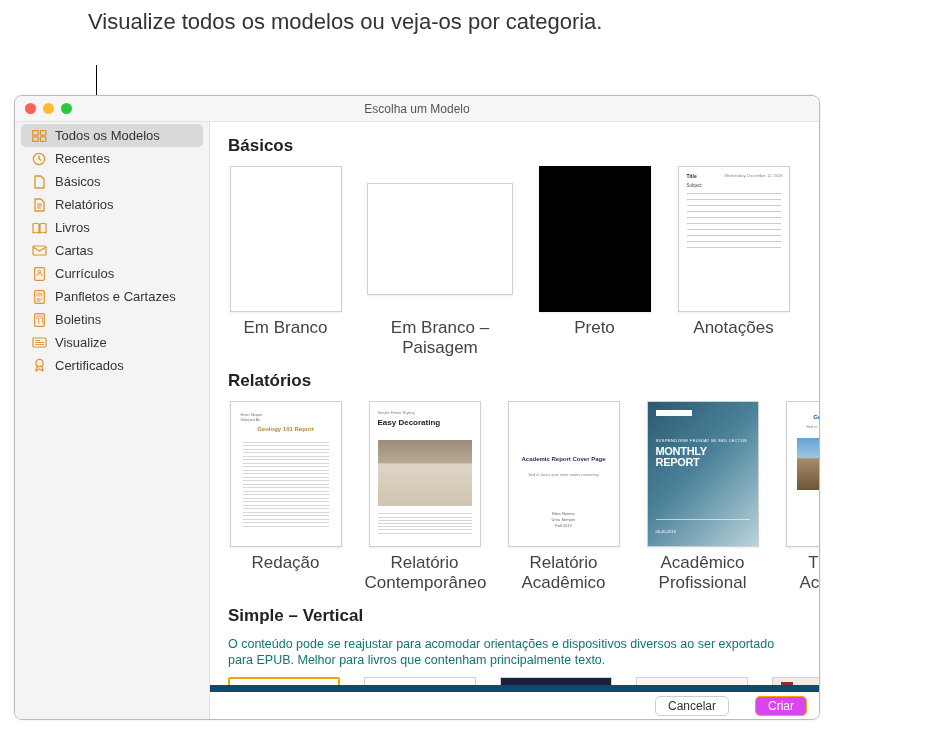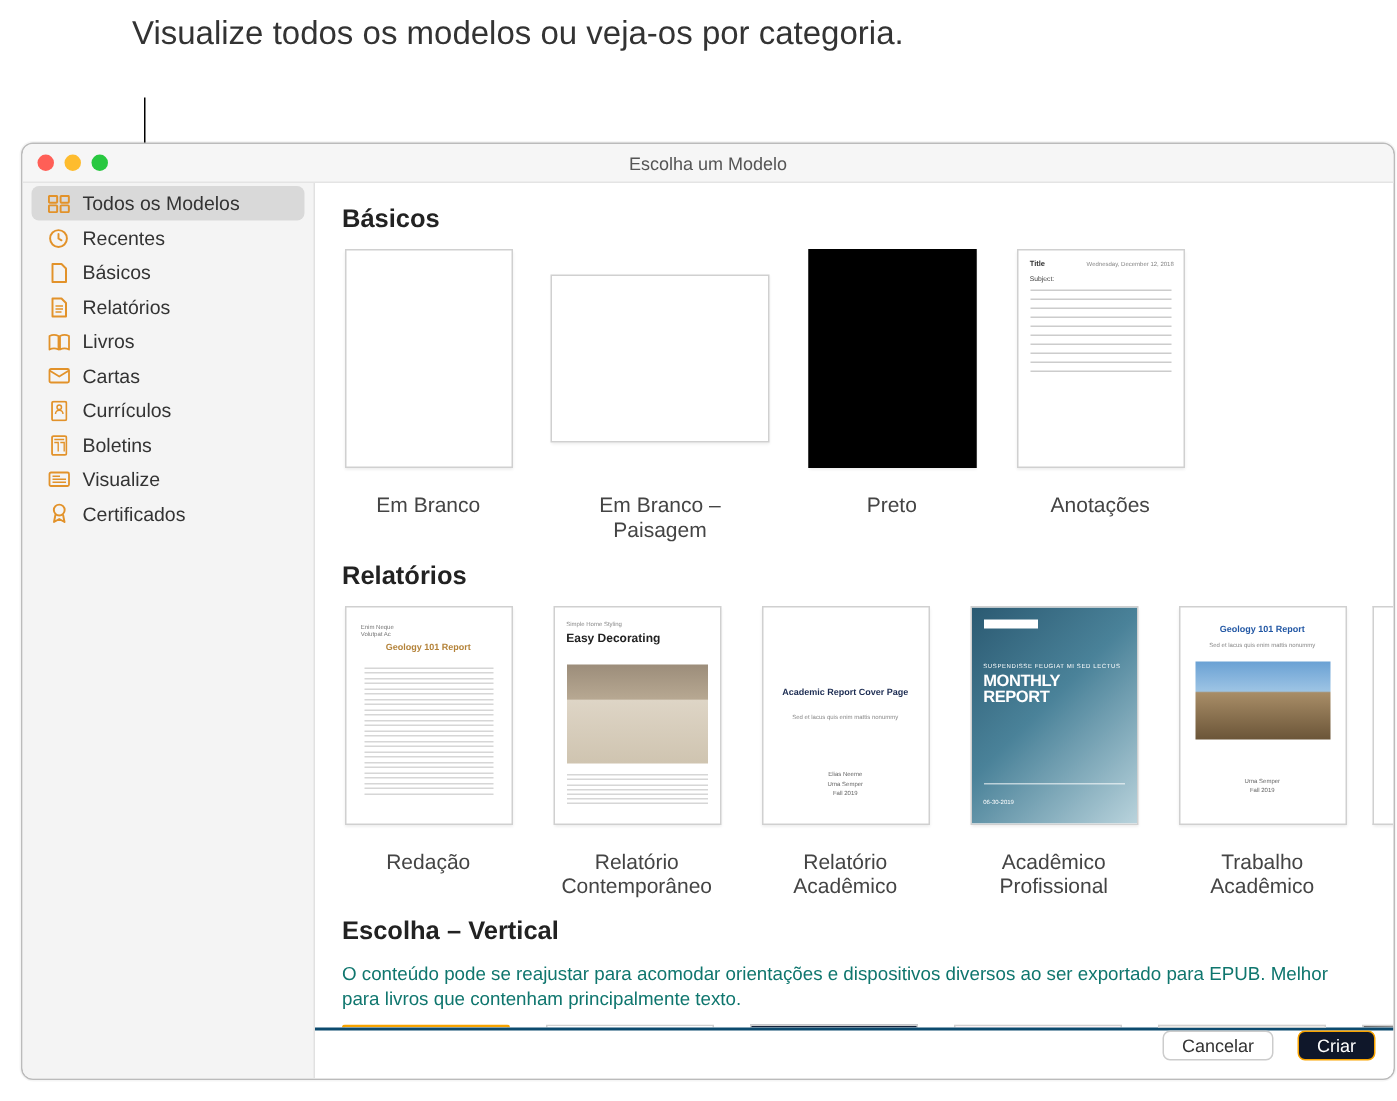"Escolha um Modelo" .window { width: 916px -> 806px }
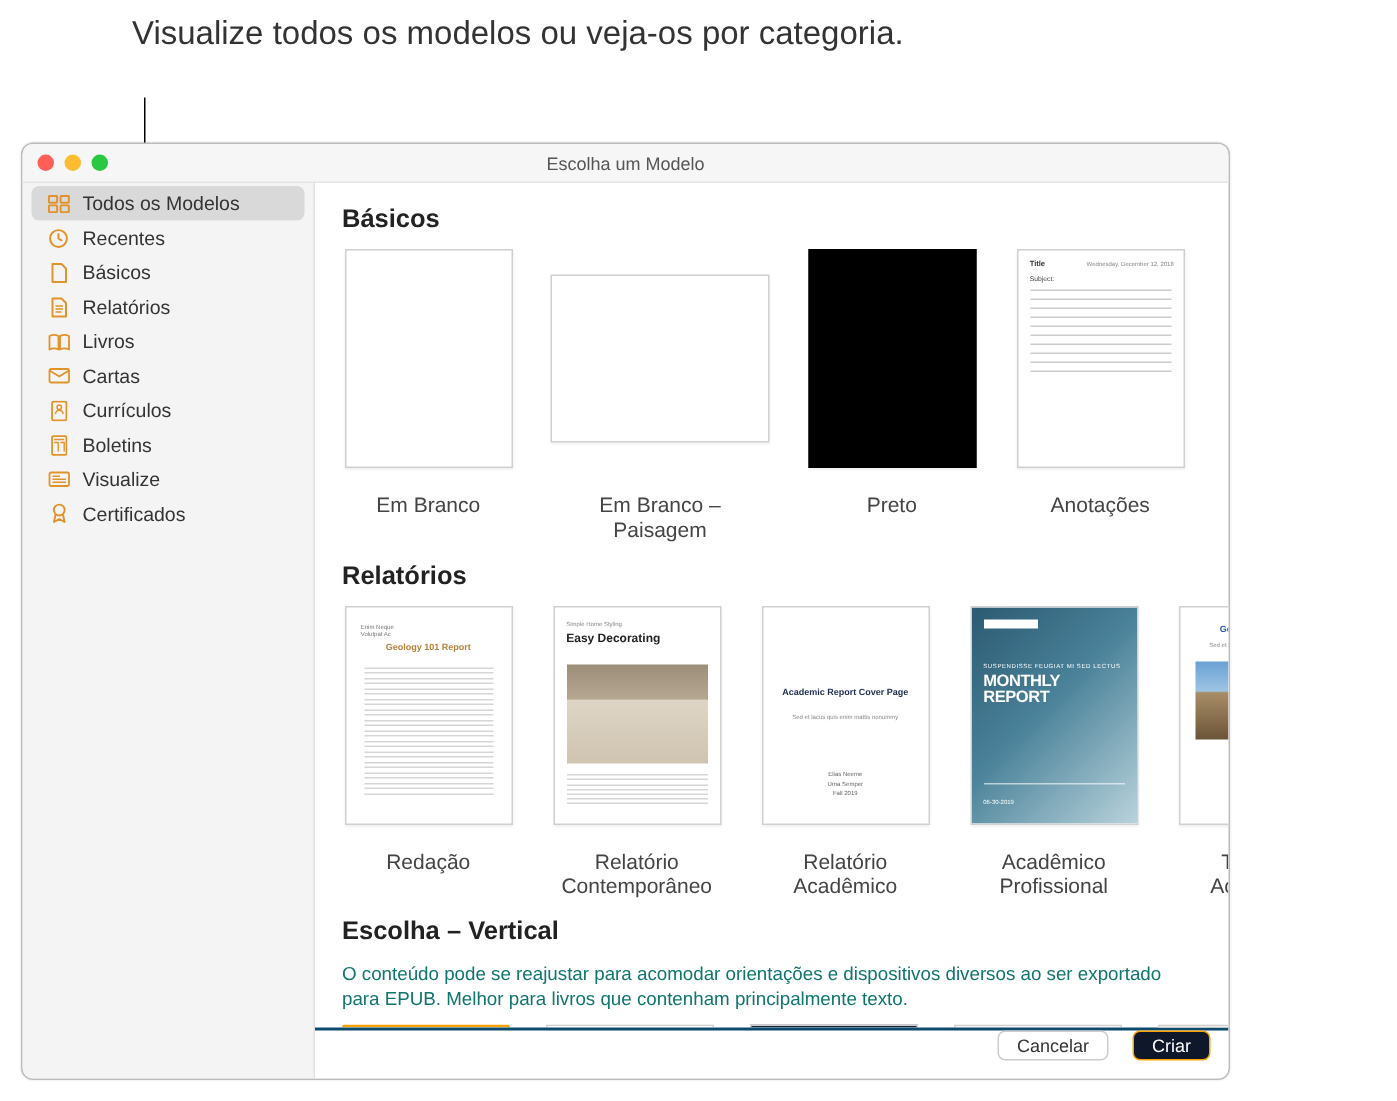"Panfletos e Cartazes" div.sidebar-item { html: none -> <div> <span> <svg> <rect></rect> <rect></rect> <path></path> </svg> </span> <span>Panfletos e Cartazes</span> </div> }
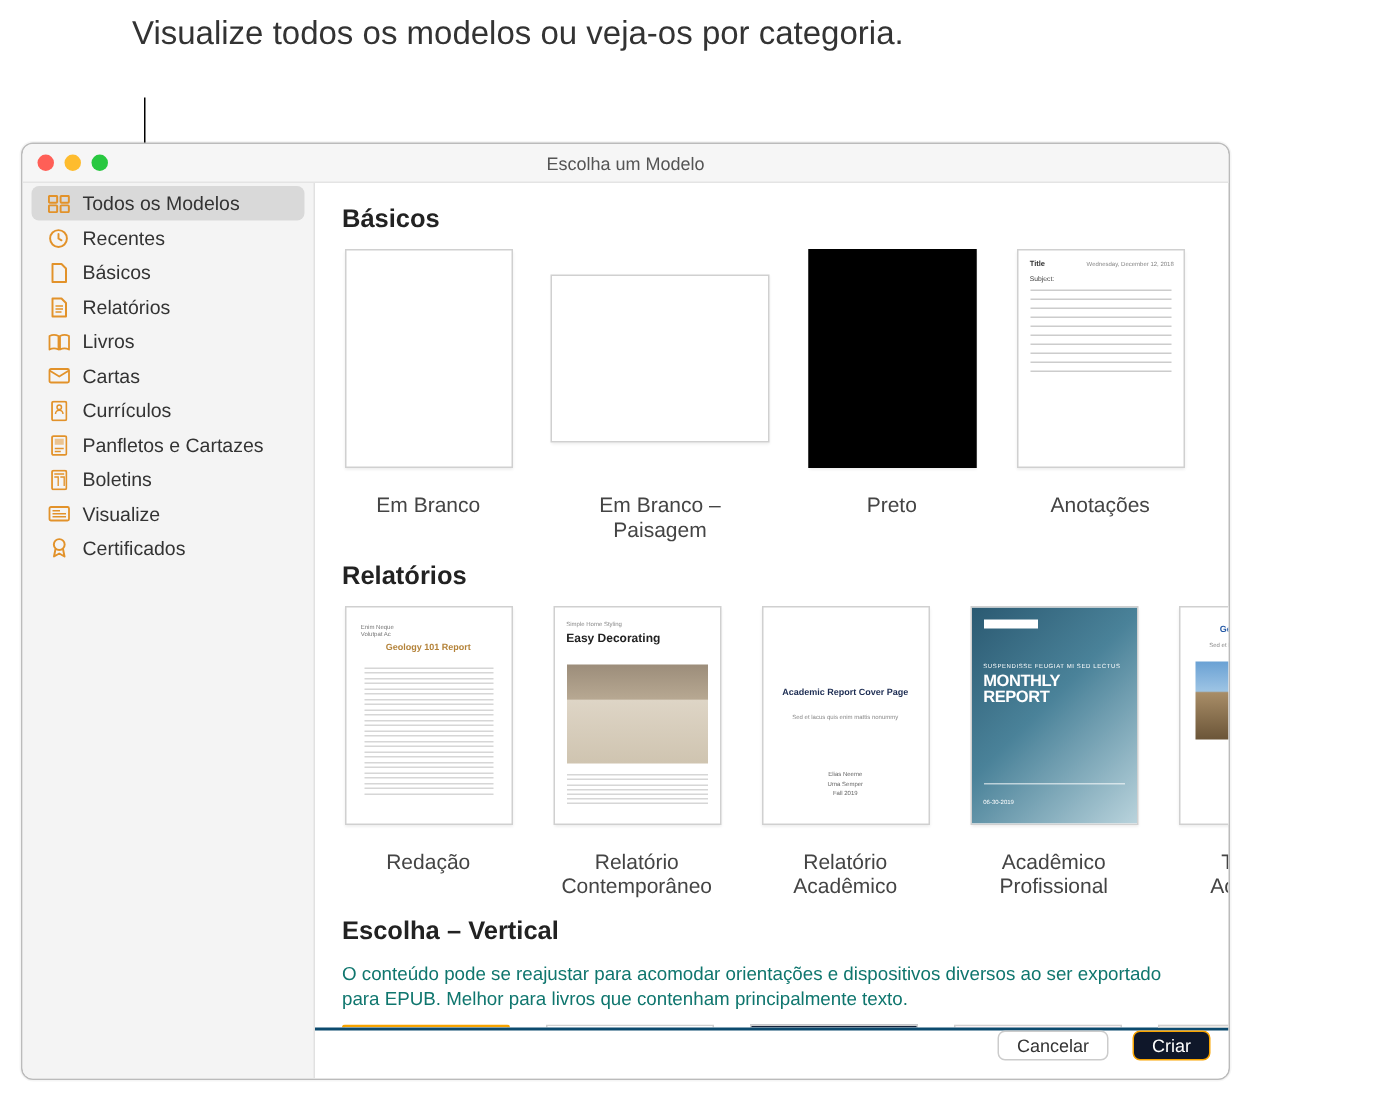"Em Branco" .card-label { font-size: 14px -> 17px; margin-top: 16px -> 6px }
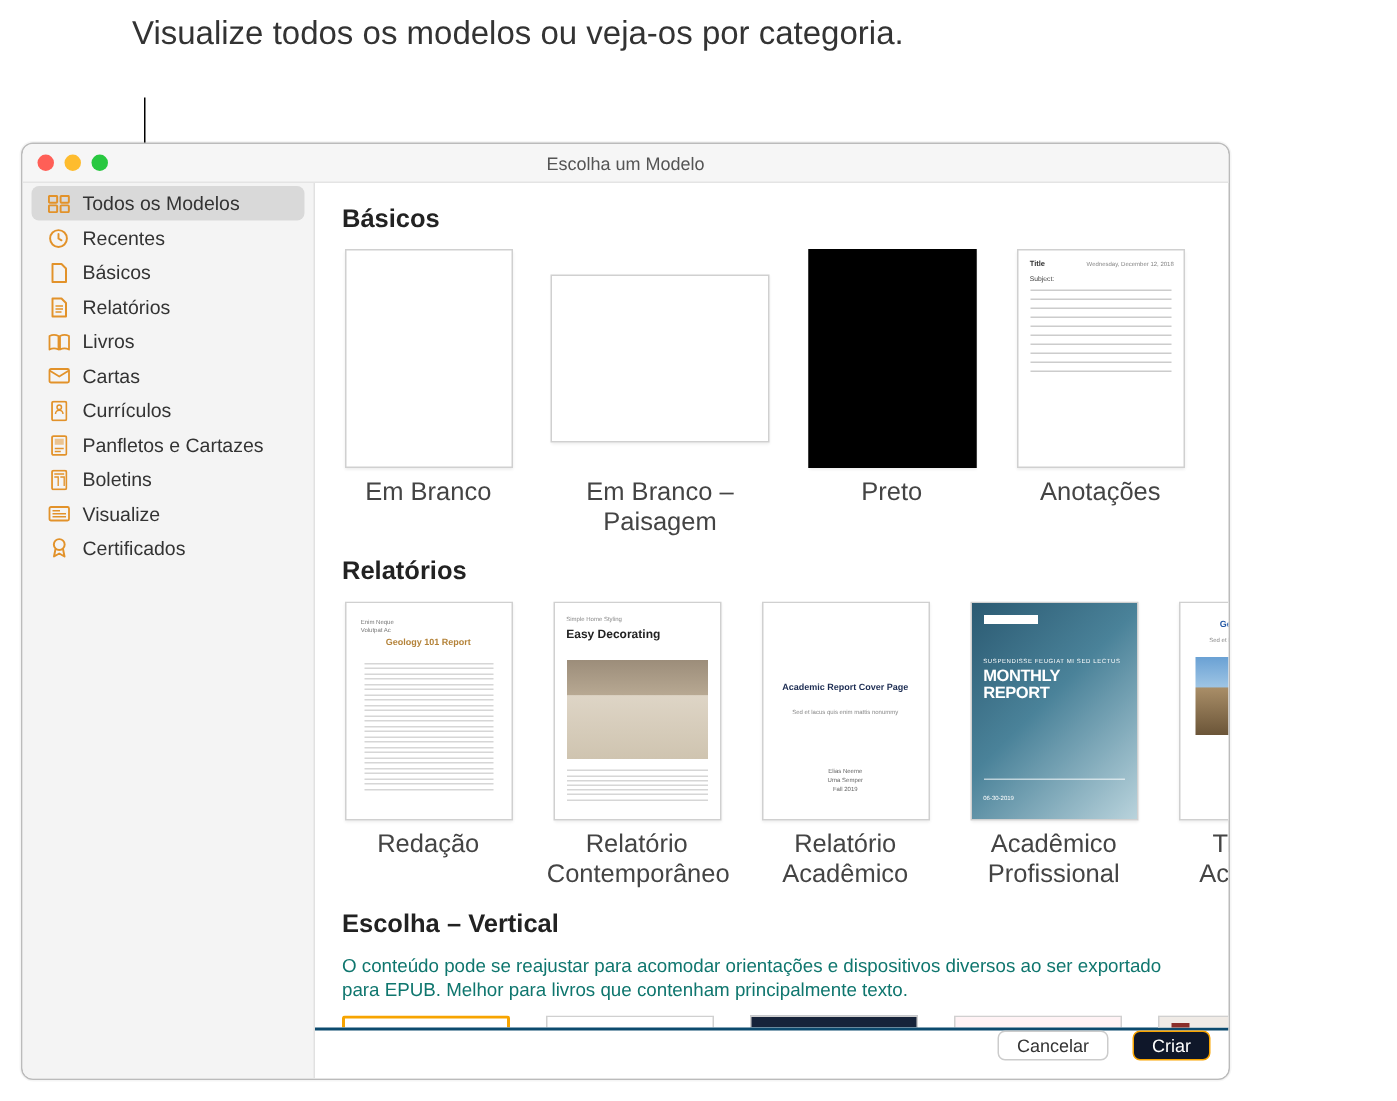"Escolha – Vertical" div.section-title { text: Escolha -> Simple }
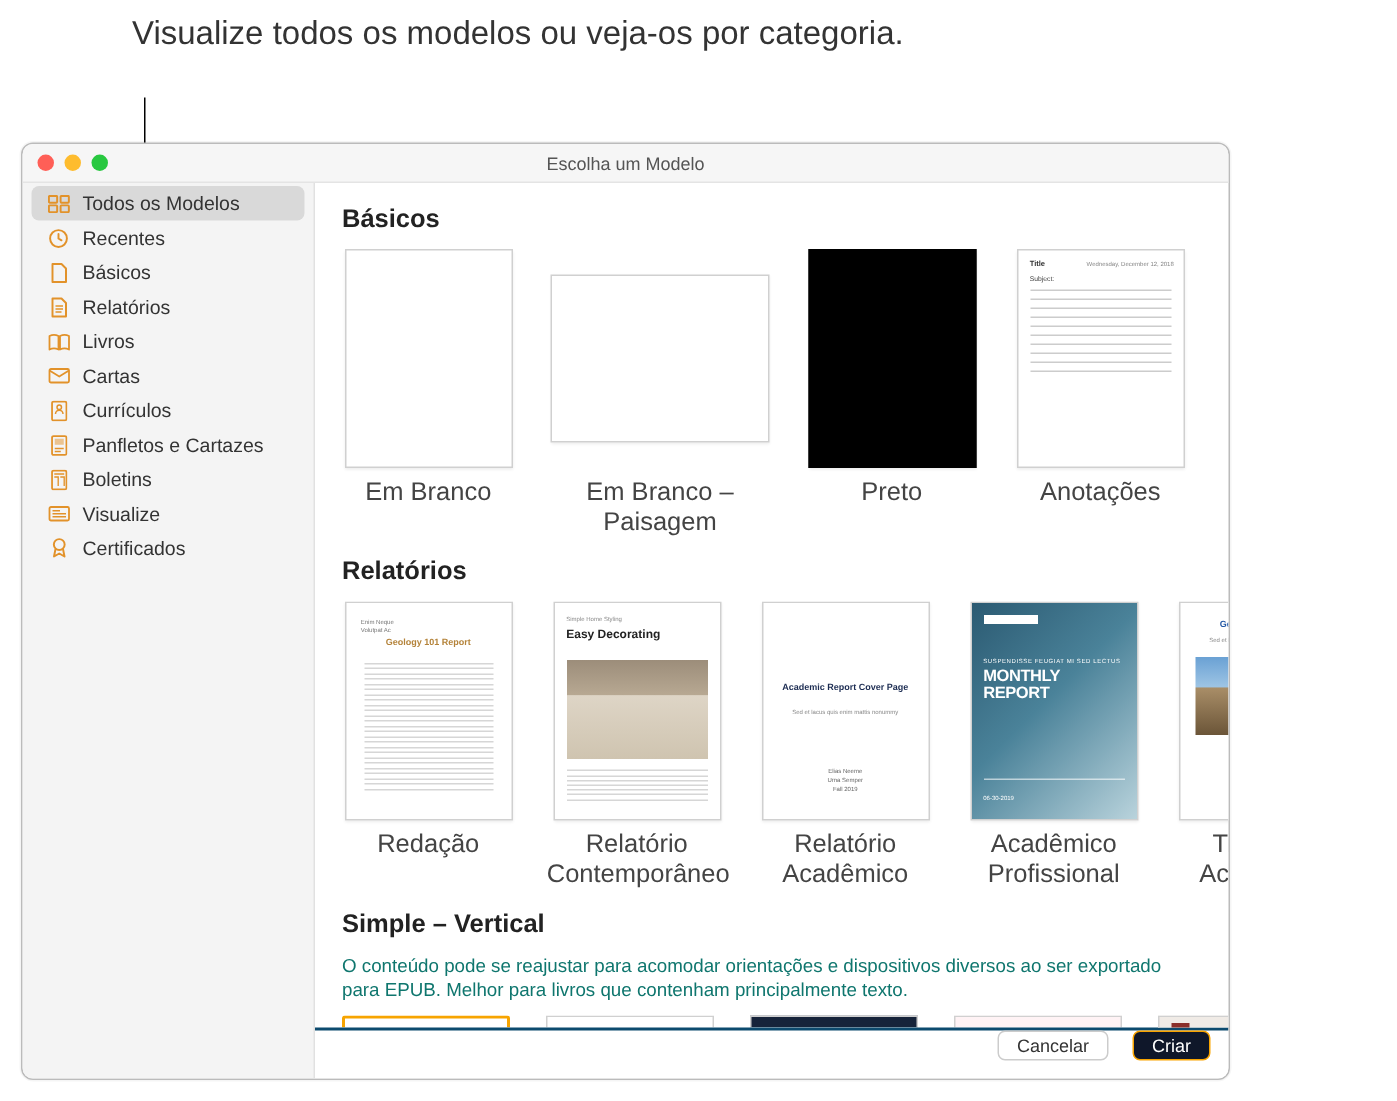"Cancelar" .footer { align-items: flex-start -> center; border-top: 2px solid #0c4a6e -> 7px solid #0c4a6e; gap: 16px -> 26px }
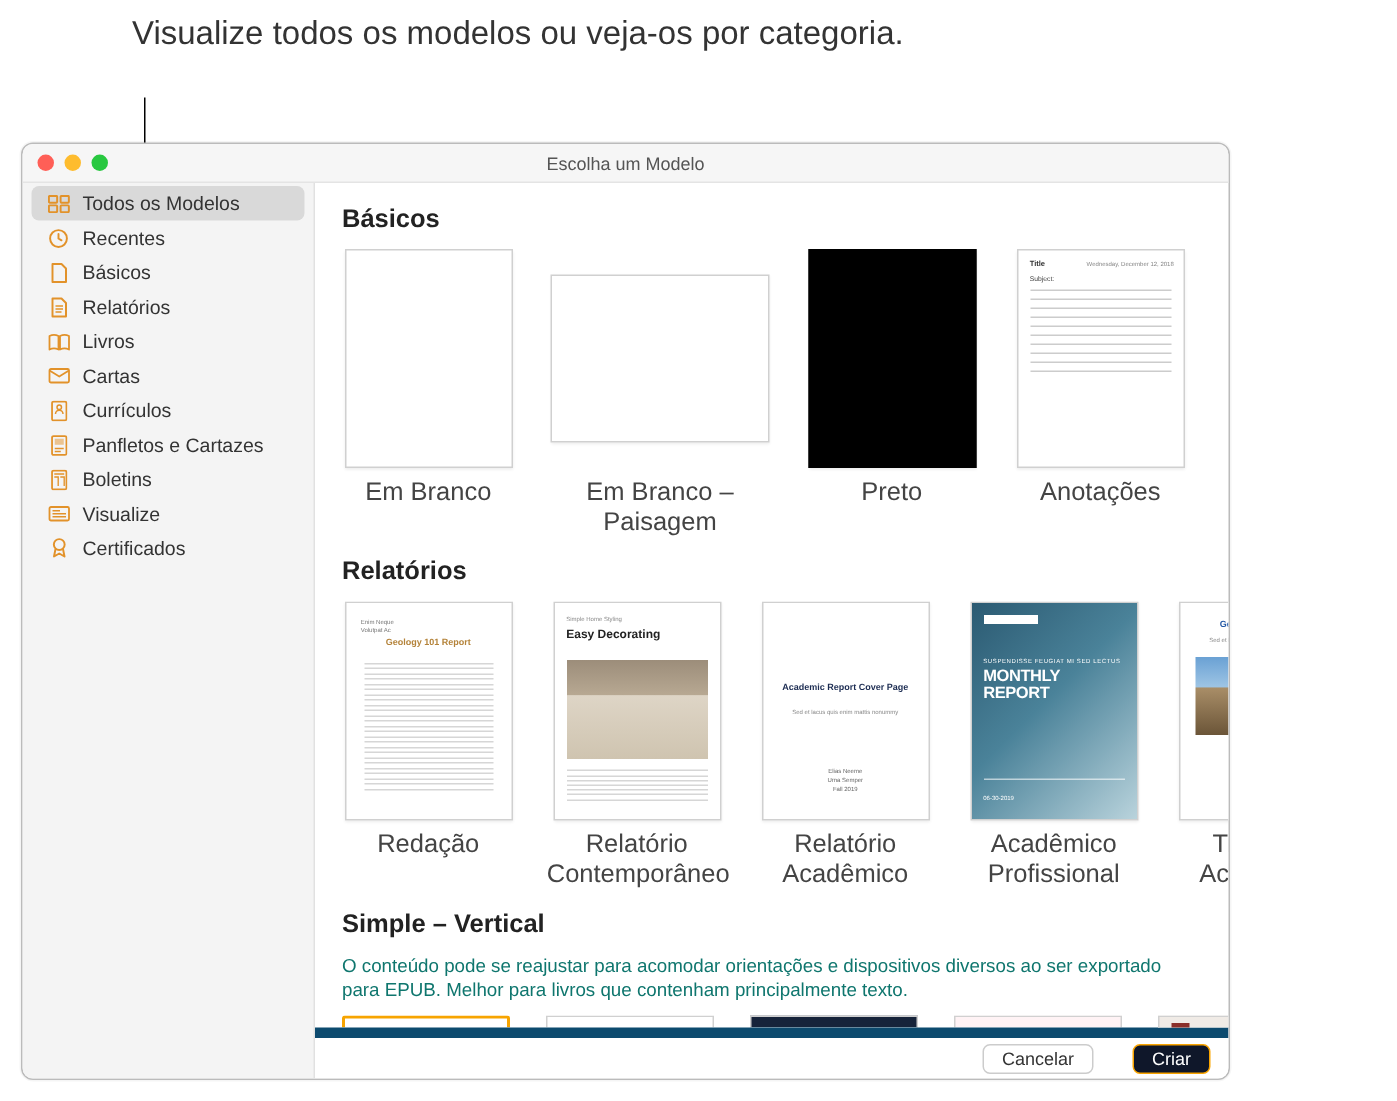"Criar" .btn.primary { background: #0f172a -> #d946ef }
